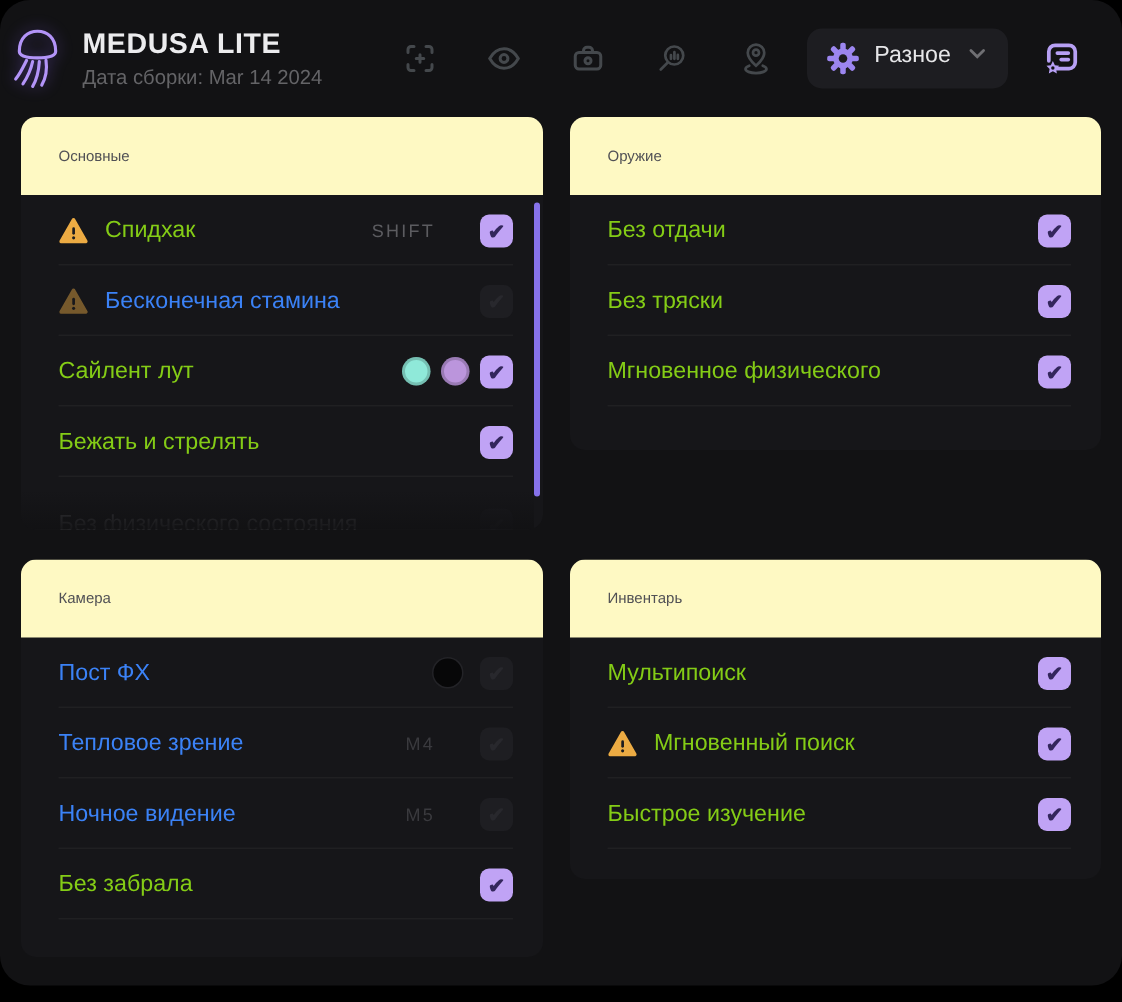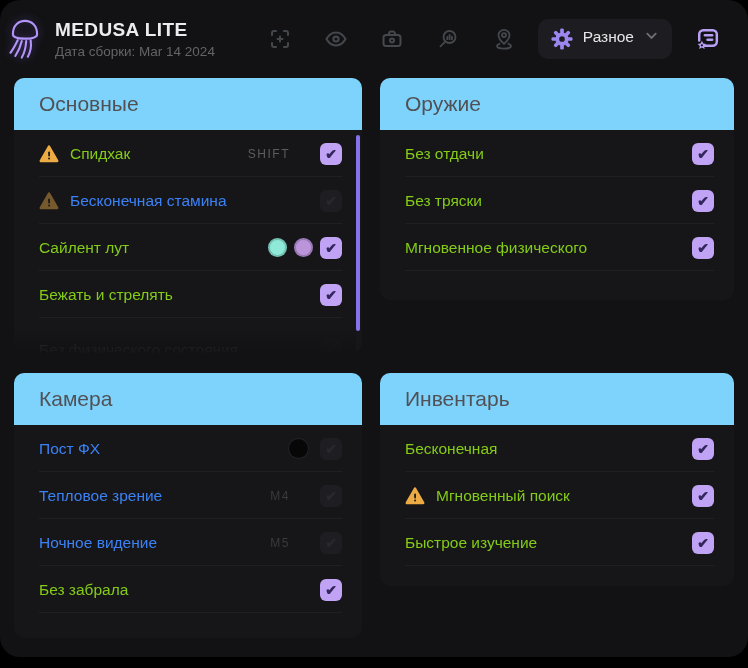"Основные" .panel-h { background: #7dd3fc -> #fef9c3; font-size: 21px -> 10px }
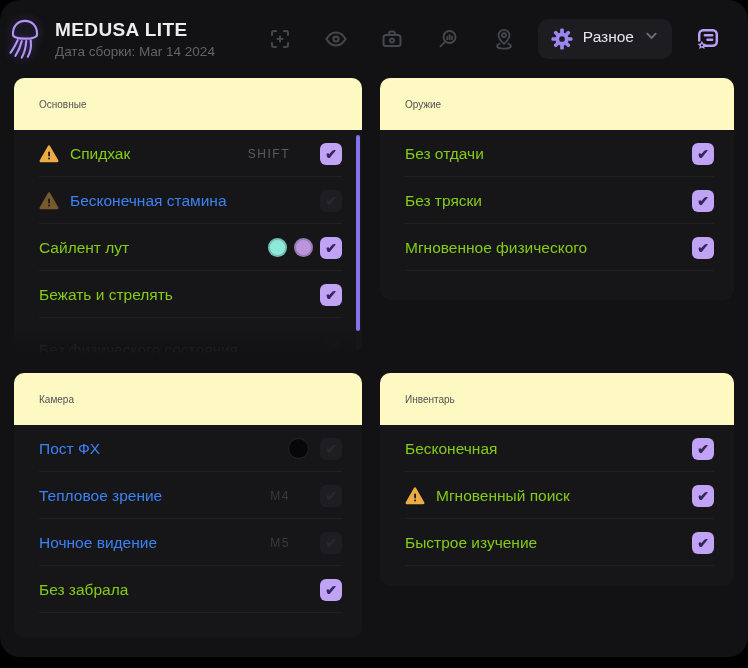"Бесконечная" span.lbl { text: Бесконечная -> Мультипоиск }
